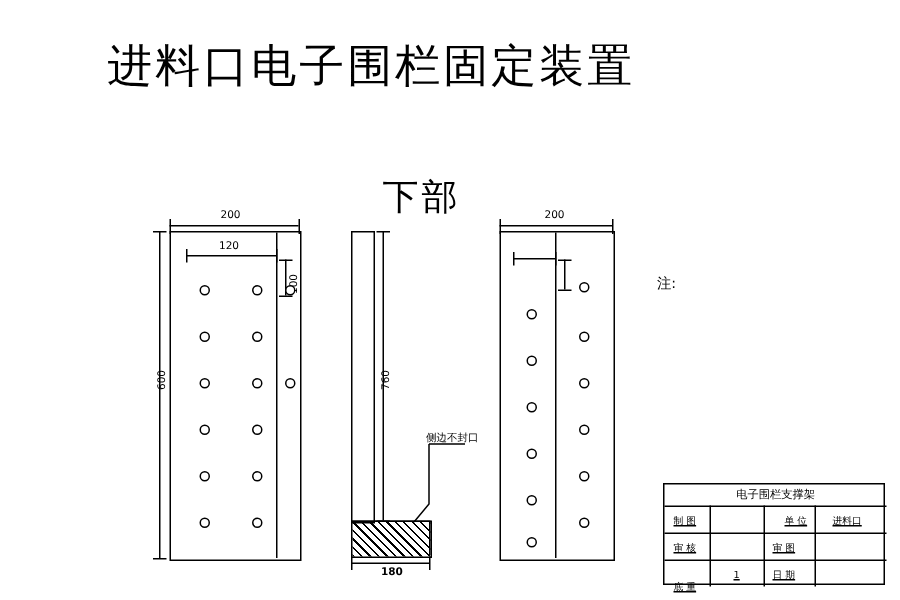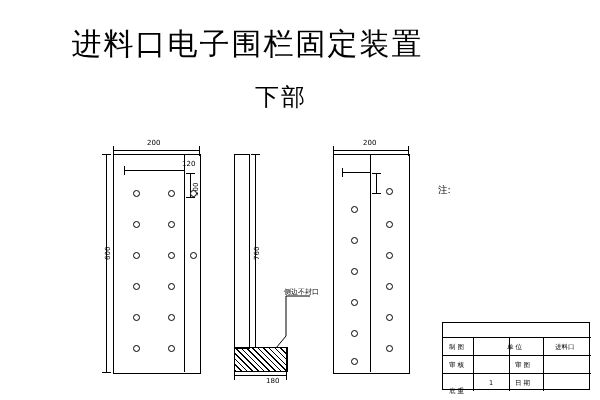"下部" .sub-lower { top: 81px -> 115px }
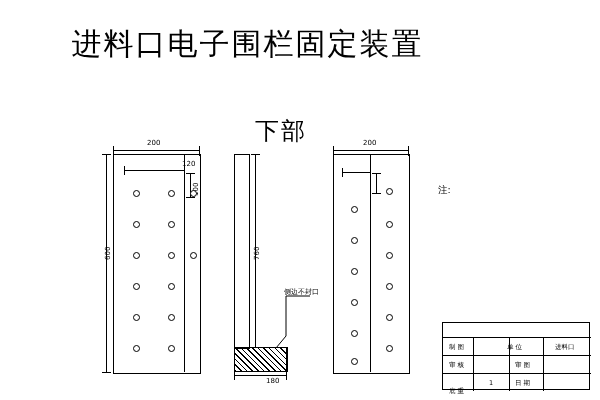"120" div.dimtxt { margin-left: 36px -> none }
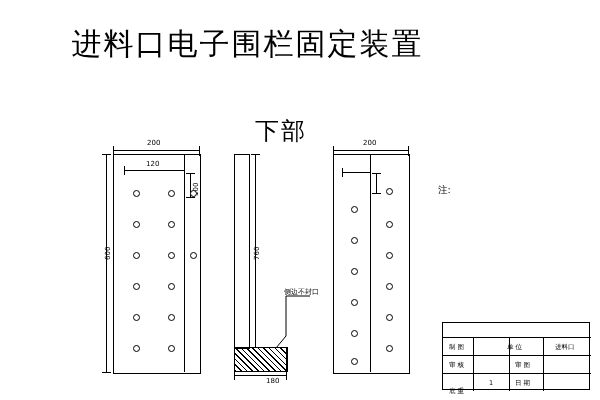"电子围栏支撑架" div.tb-head { html: none -> <div>电子围栏支撑架</div> }
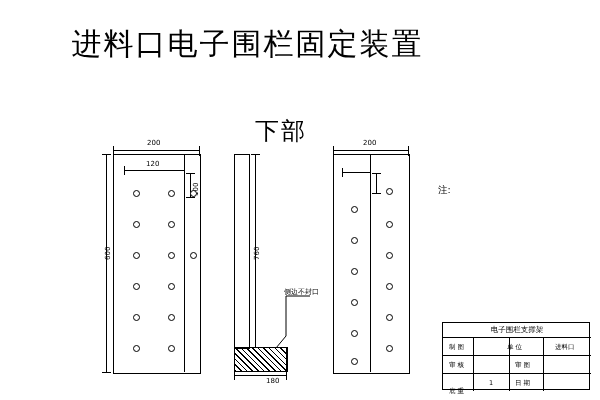"制 图" .tb-txt { text-decoration: none -> underline }
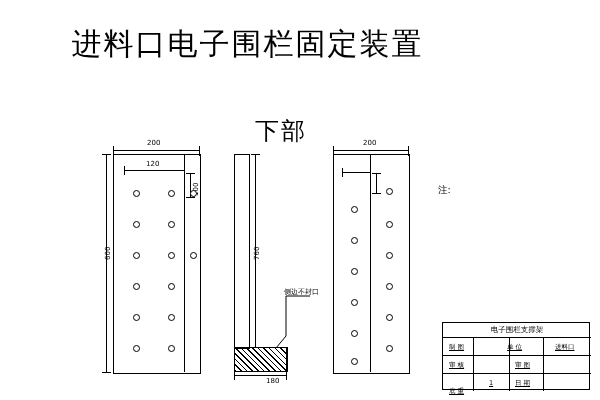"单 位" div.tb-txt { left: 64px -> 80px }
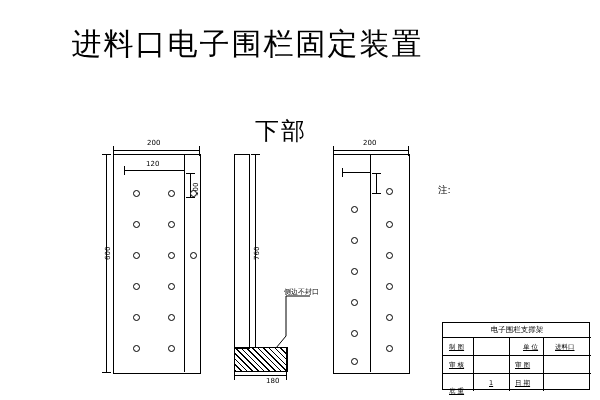"180" div.dimtxt { font-weight: none -> bold; left: 266px -> 254px }
